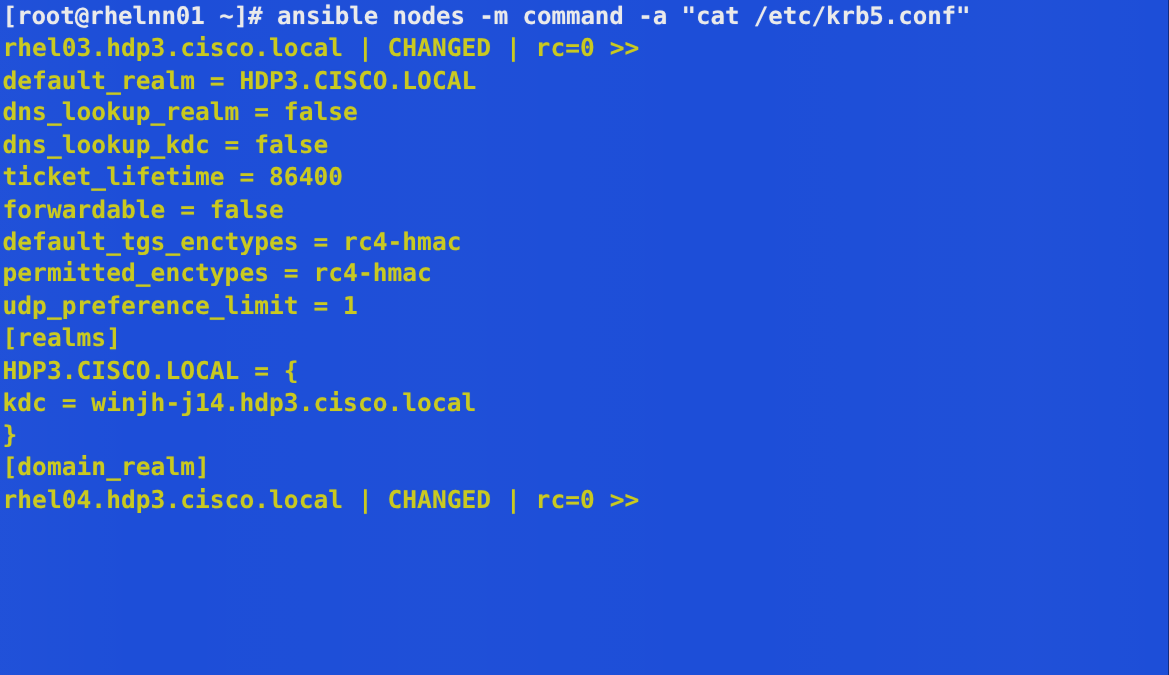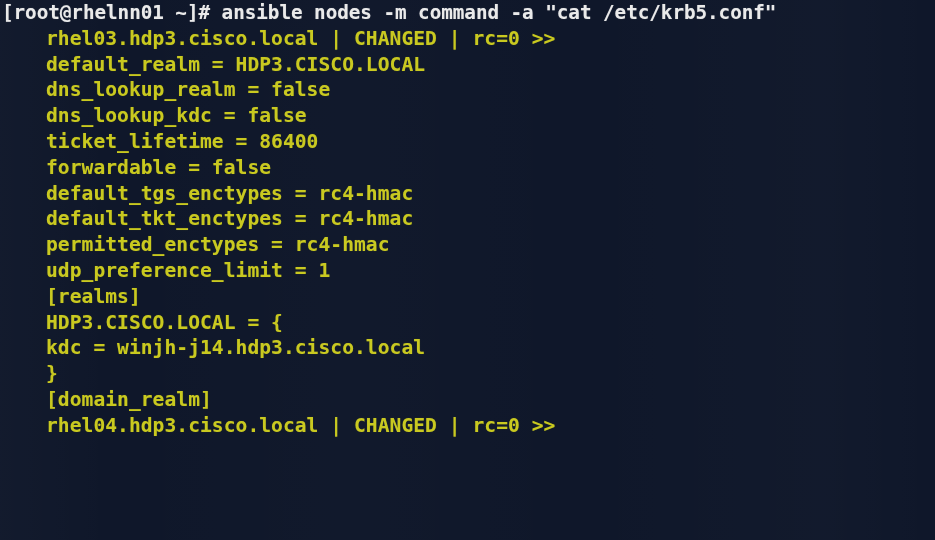"[root@rhelnn01 ~]# ansible nodes -m" #screen { background: #0f172a -> #1d4ed8 }
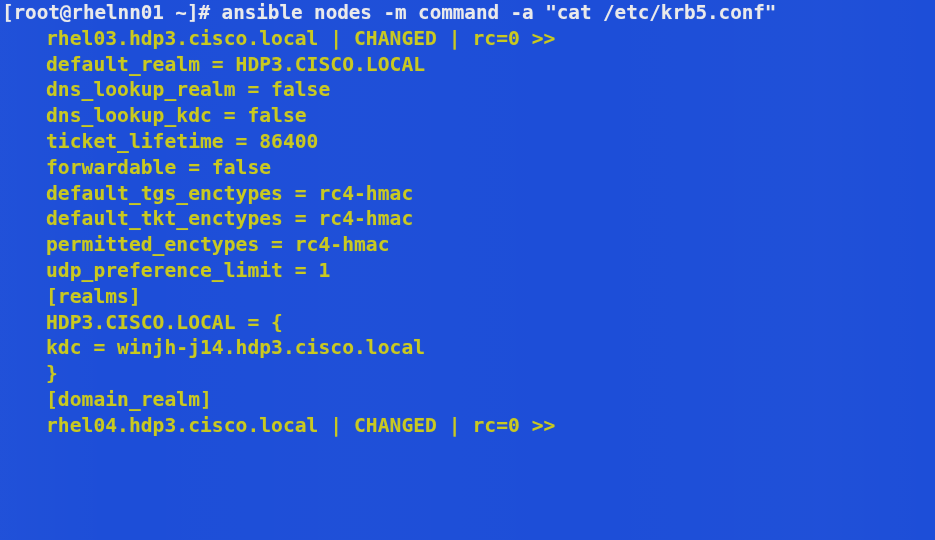"rhel03.hdp3.cisco.local | CHANGED | rc=0" .line.out { margin-left: 44px -> none }
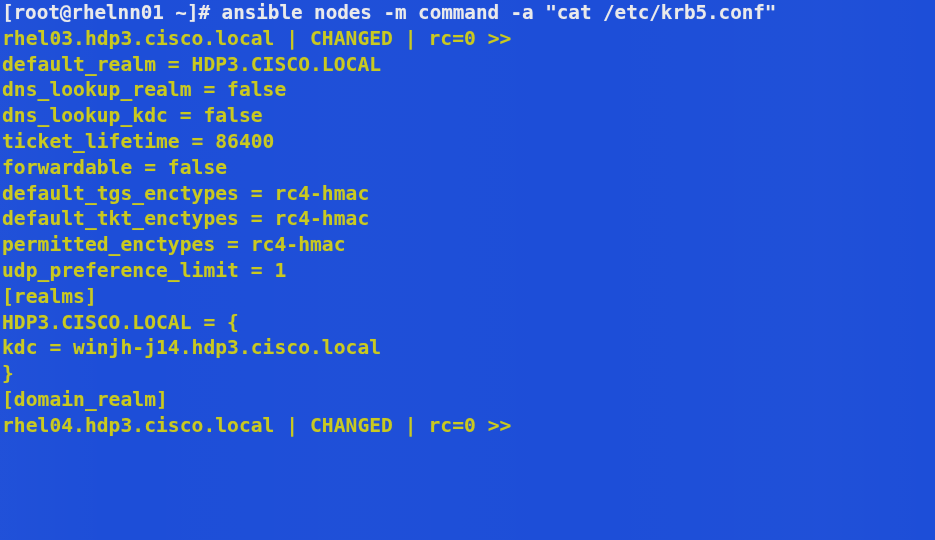"default_tkt_enctypes = rc4-hmac" div.line { html: <div>default_tkt_enctypes = rc4-hmac</div> -> none }
